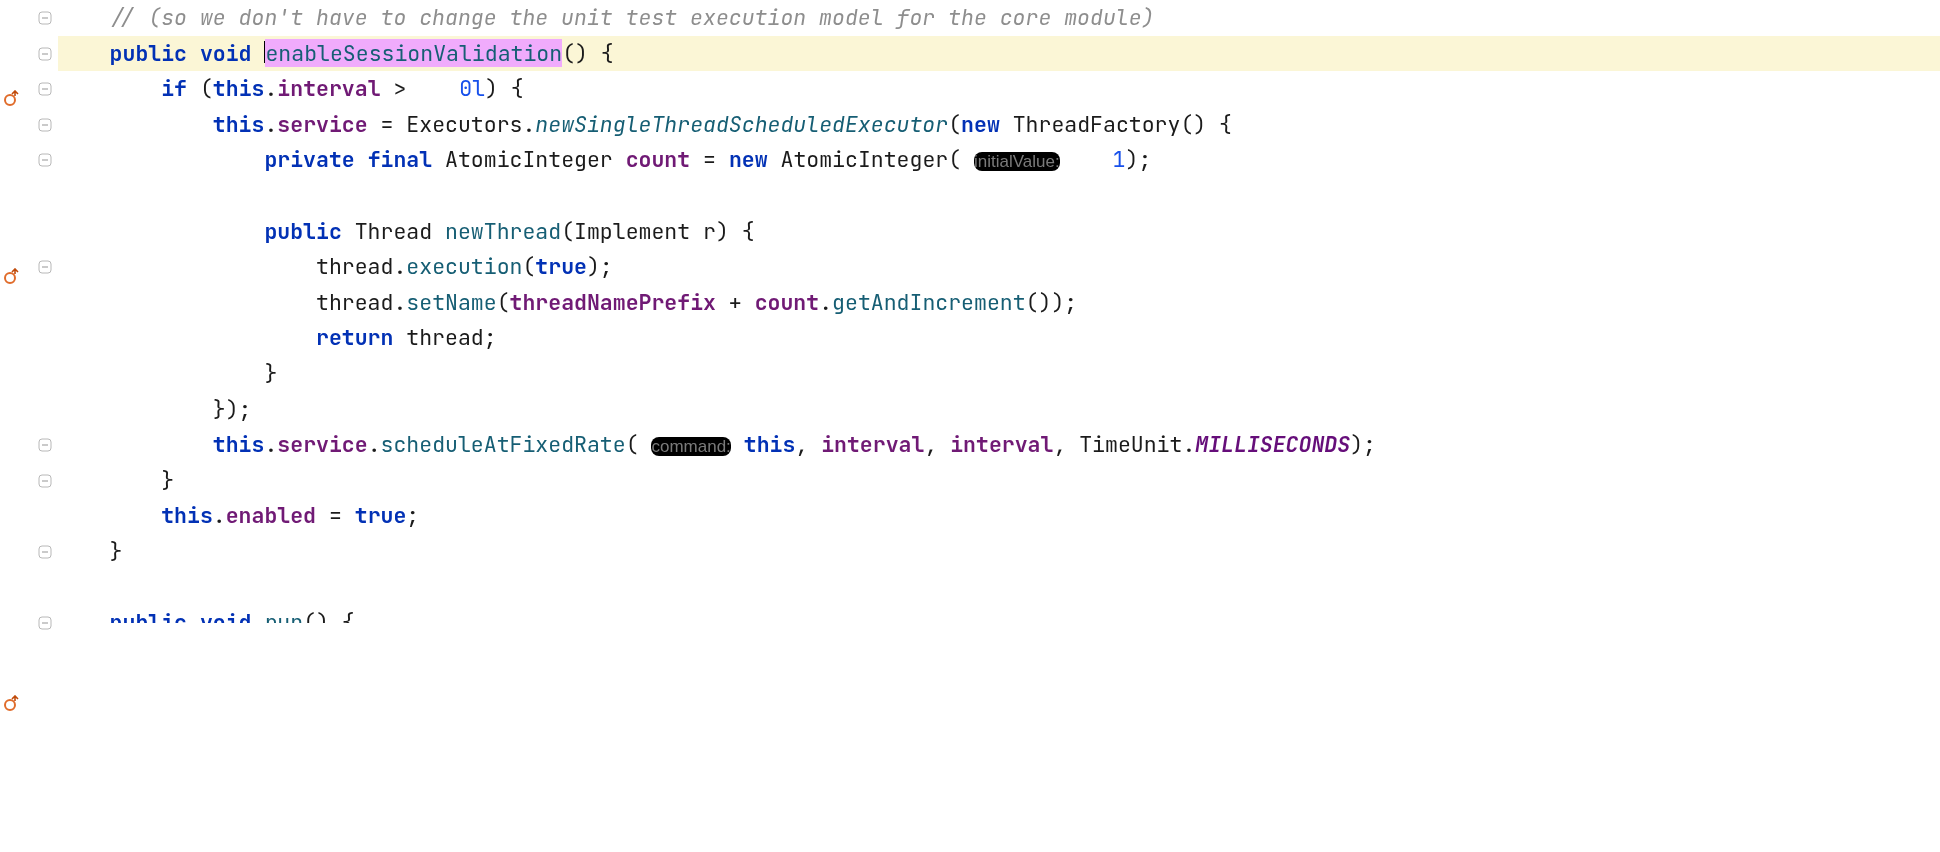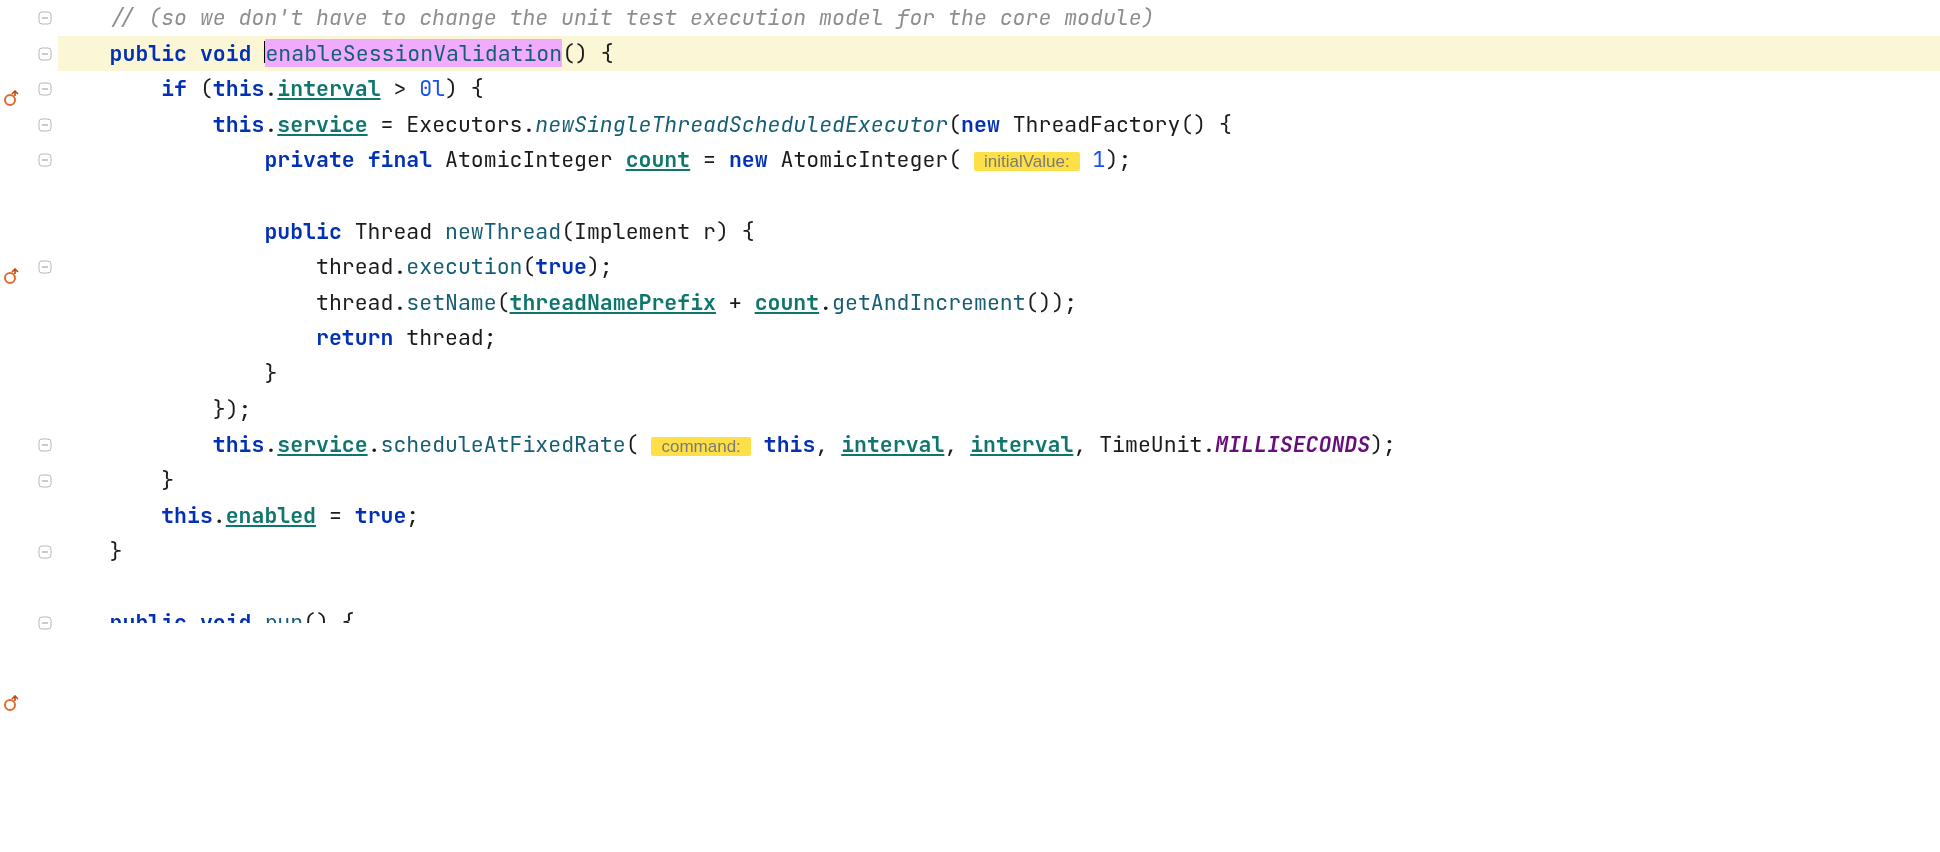"interval" .c-field { color: #0f766e -> #701a75; text-decoration: underline -> none }
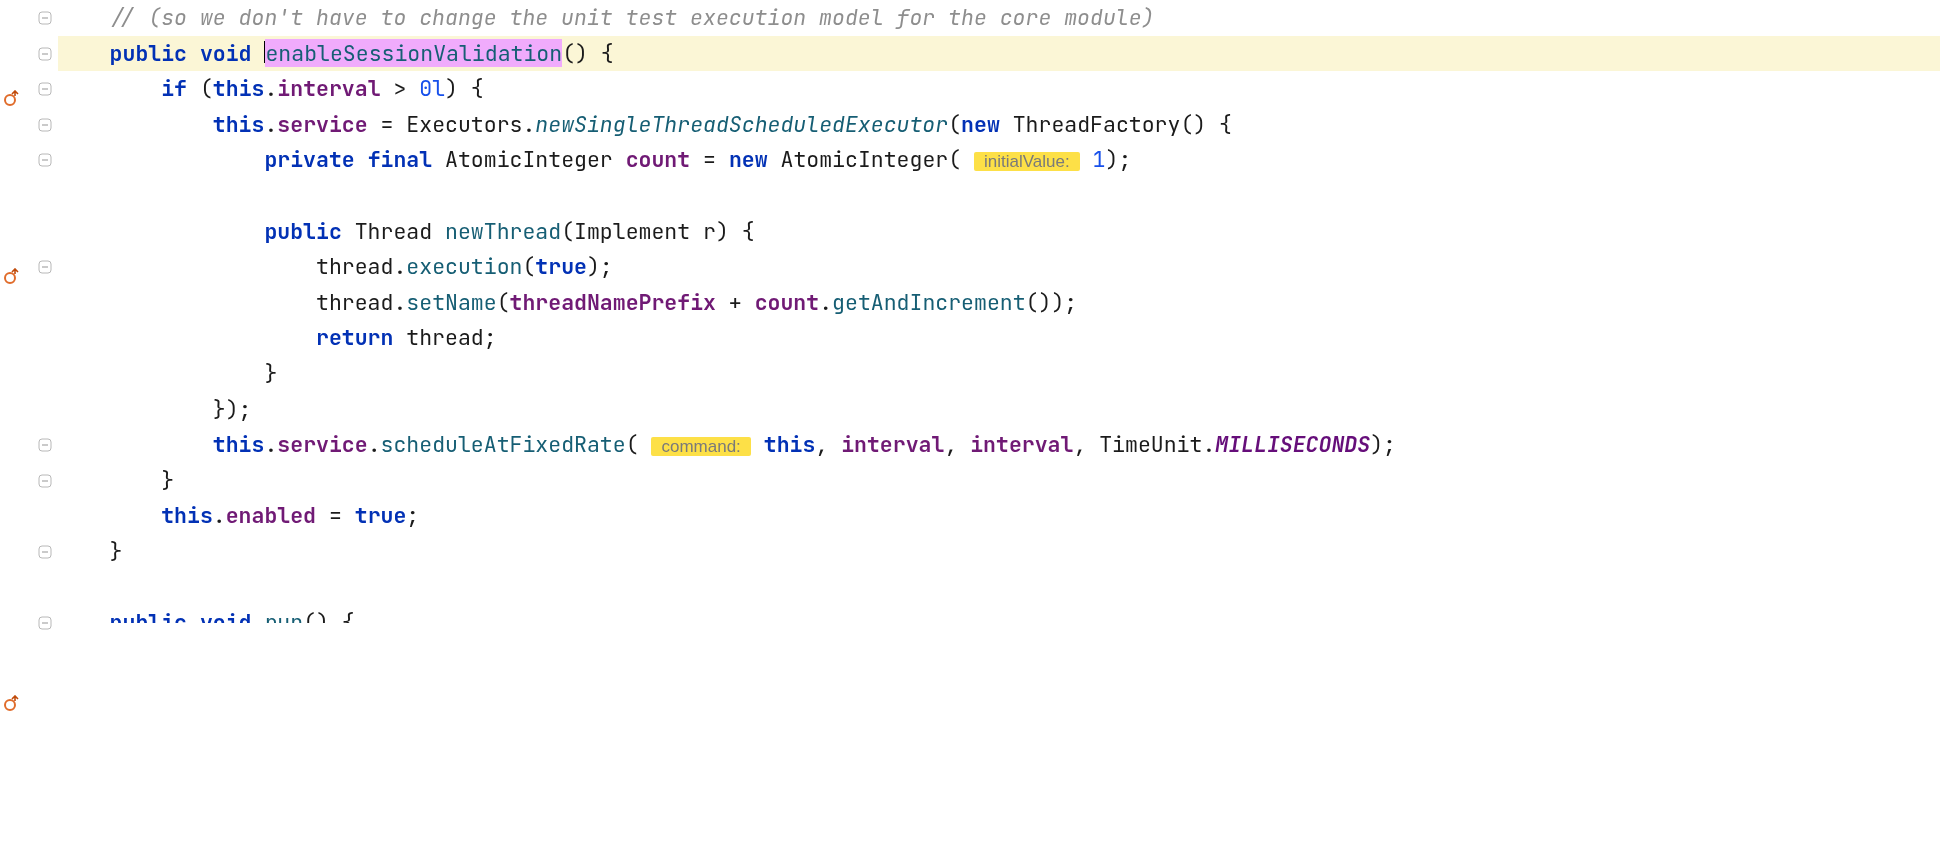"0l" .c-num { margin-left: none -> 40px }
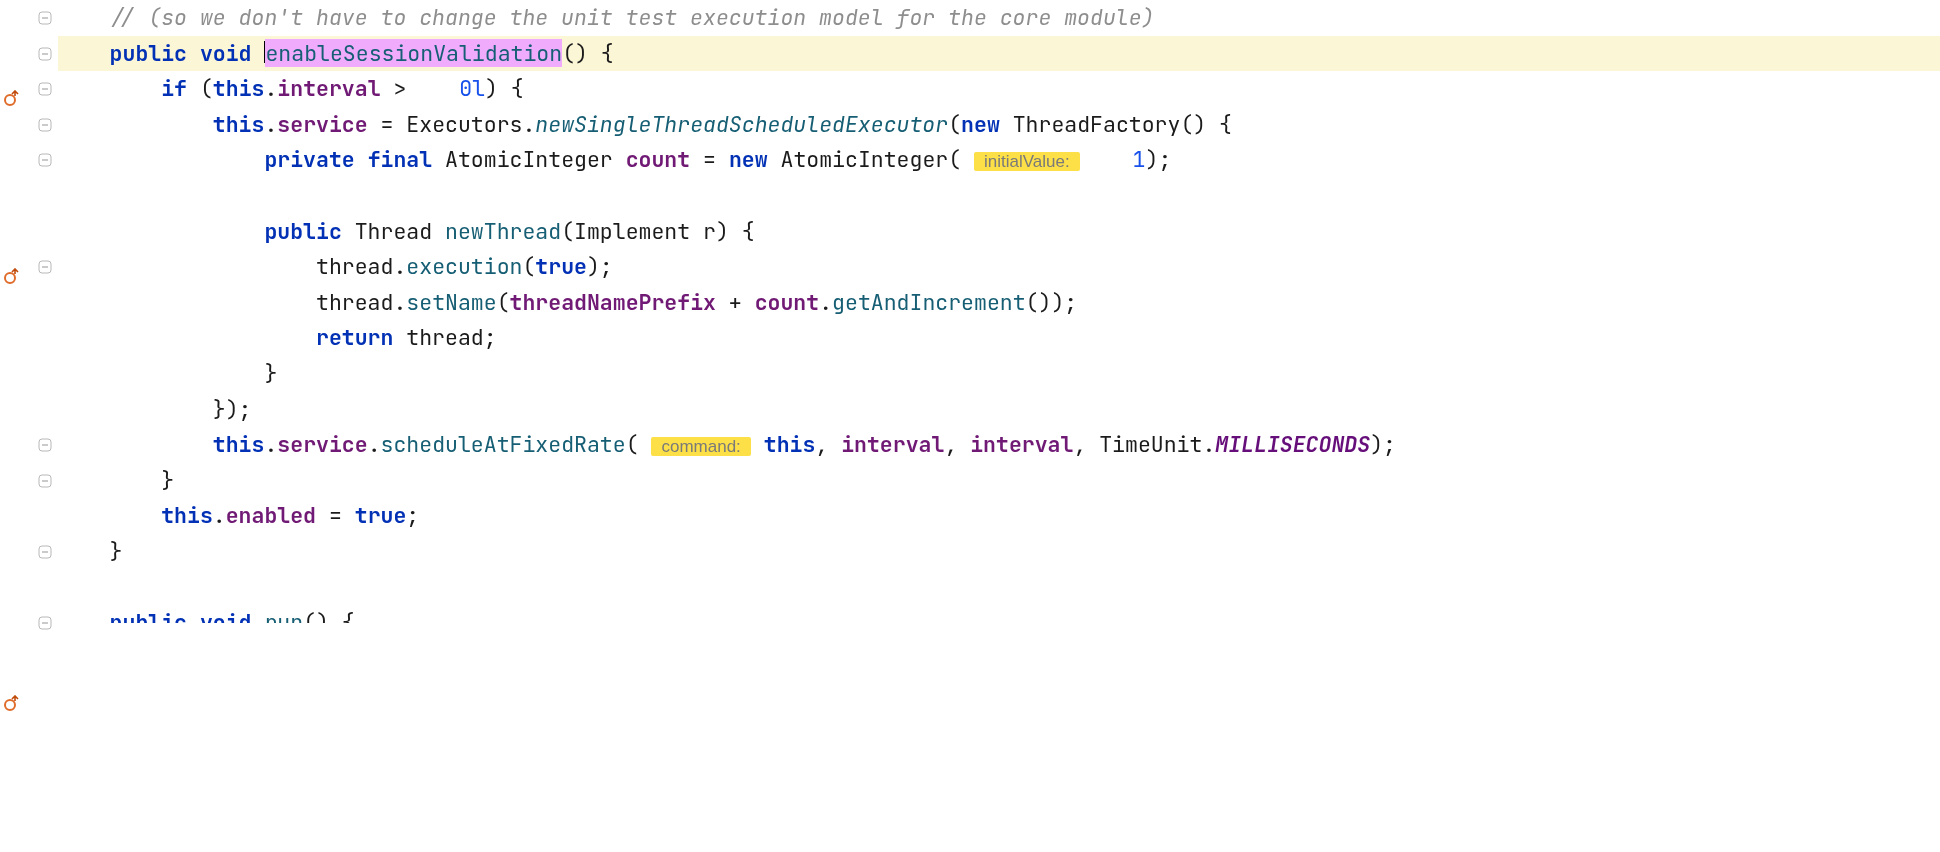"initialValue:" .c-hint { background: #fde047 -> #000000; border-radius: 2px -> 8px; padding: 0 10px -> 0 0 }
